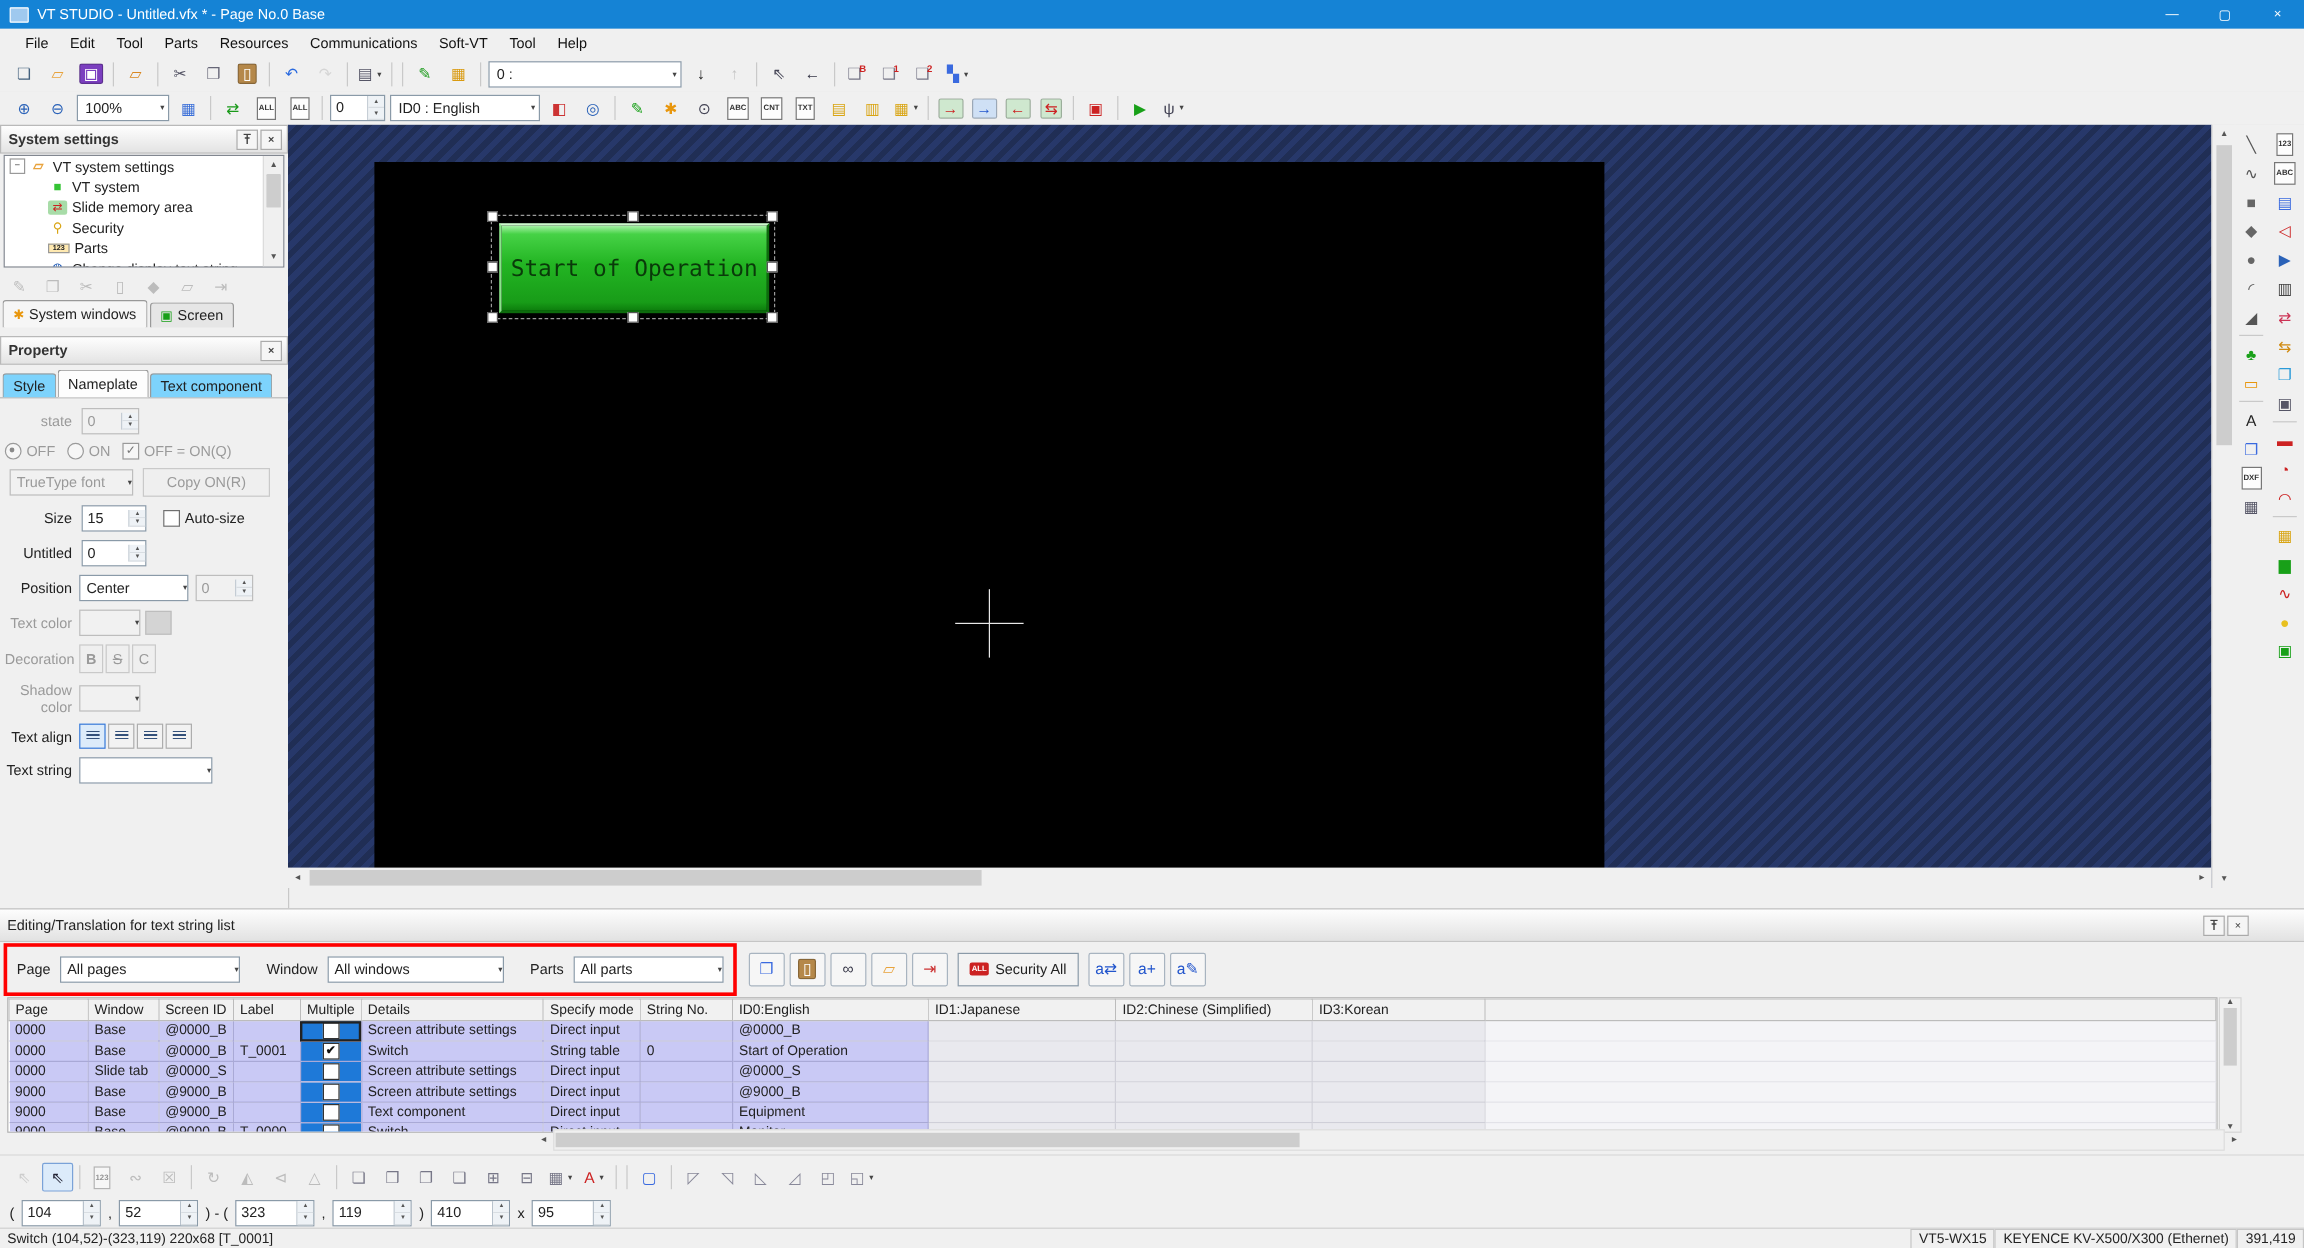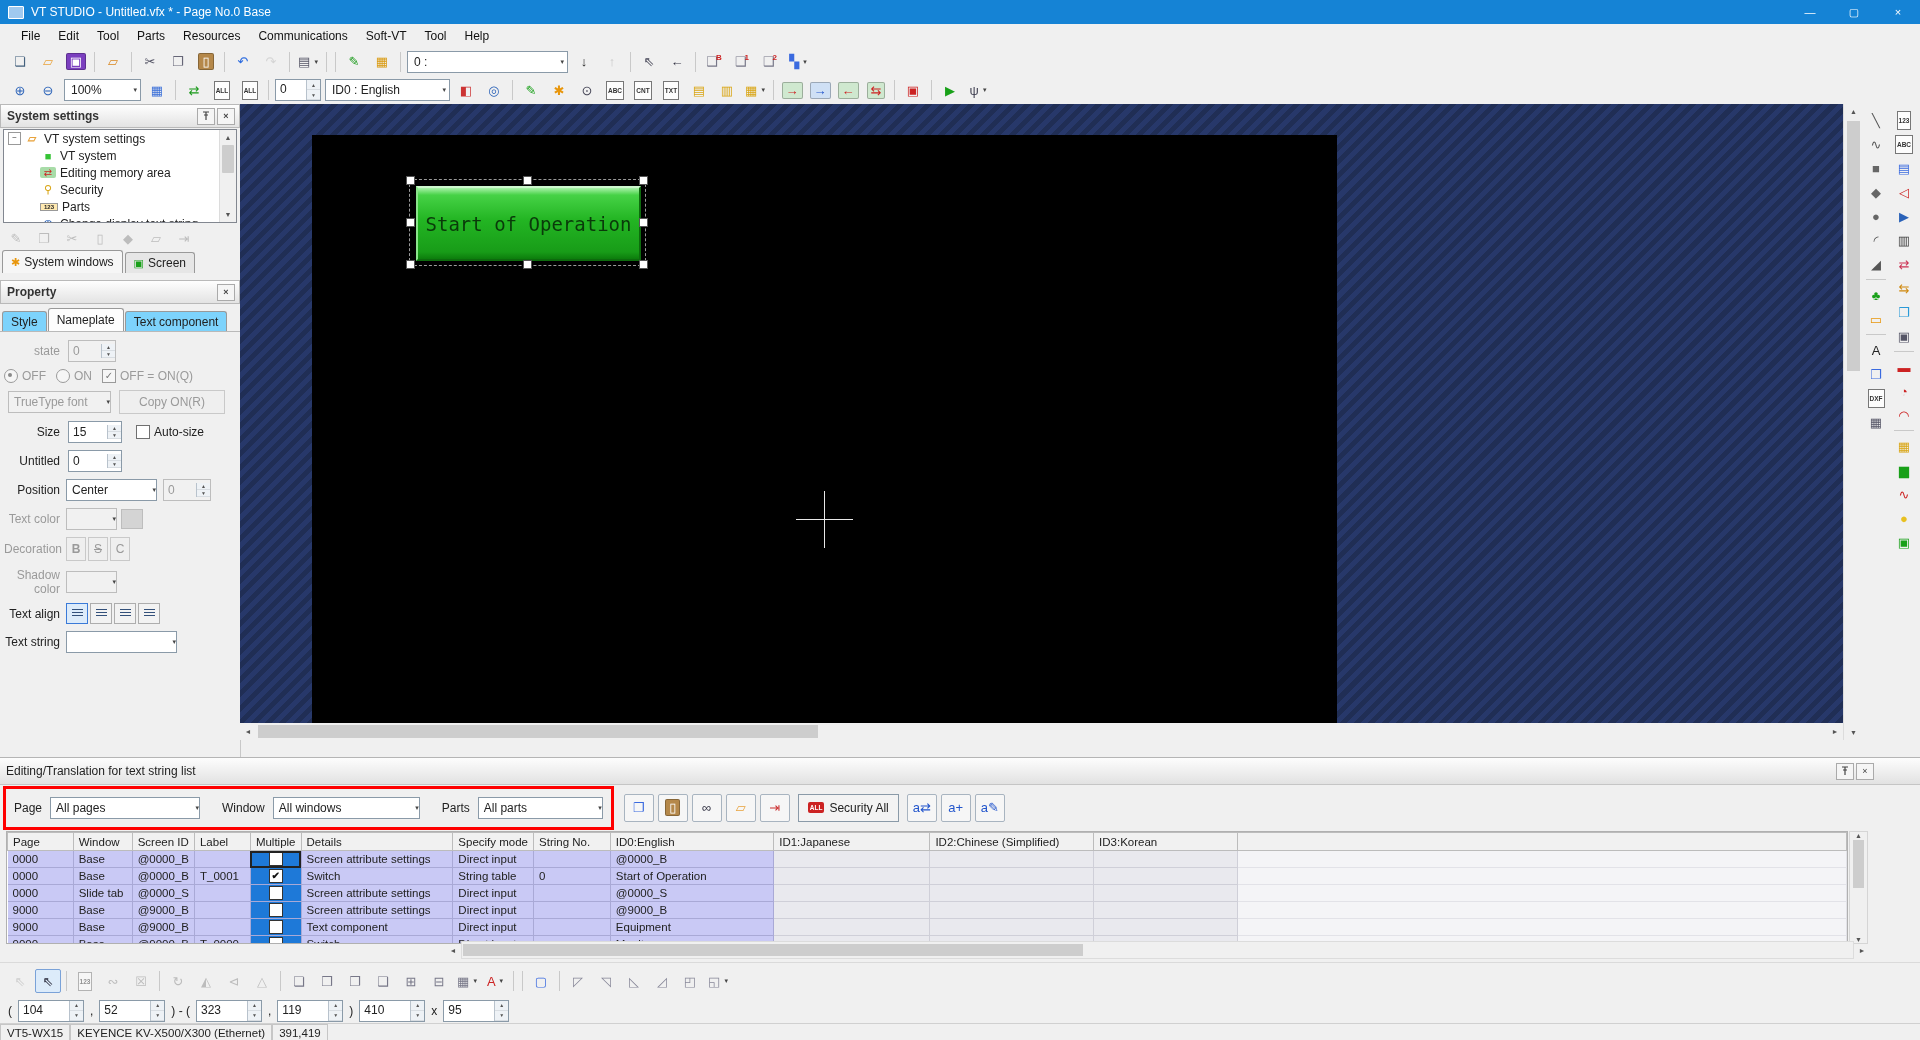"Editing memory area" span { text: Editing -> Slide }
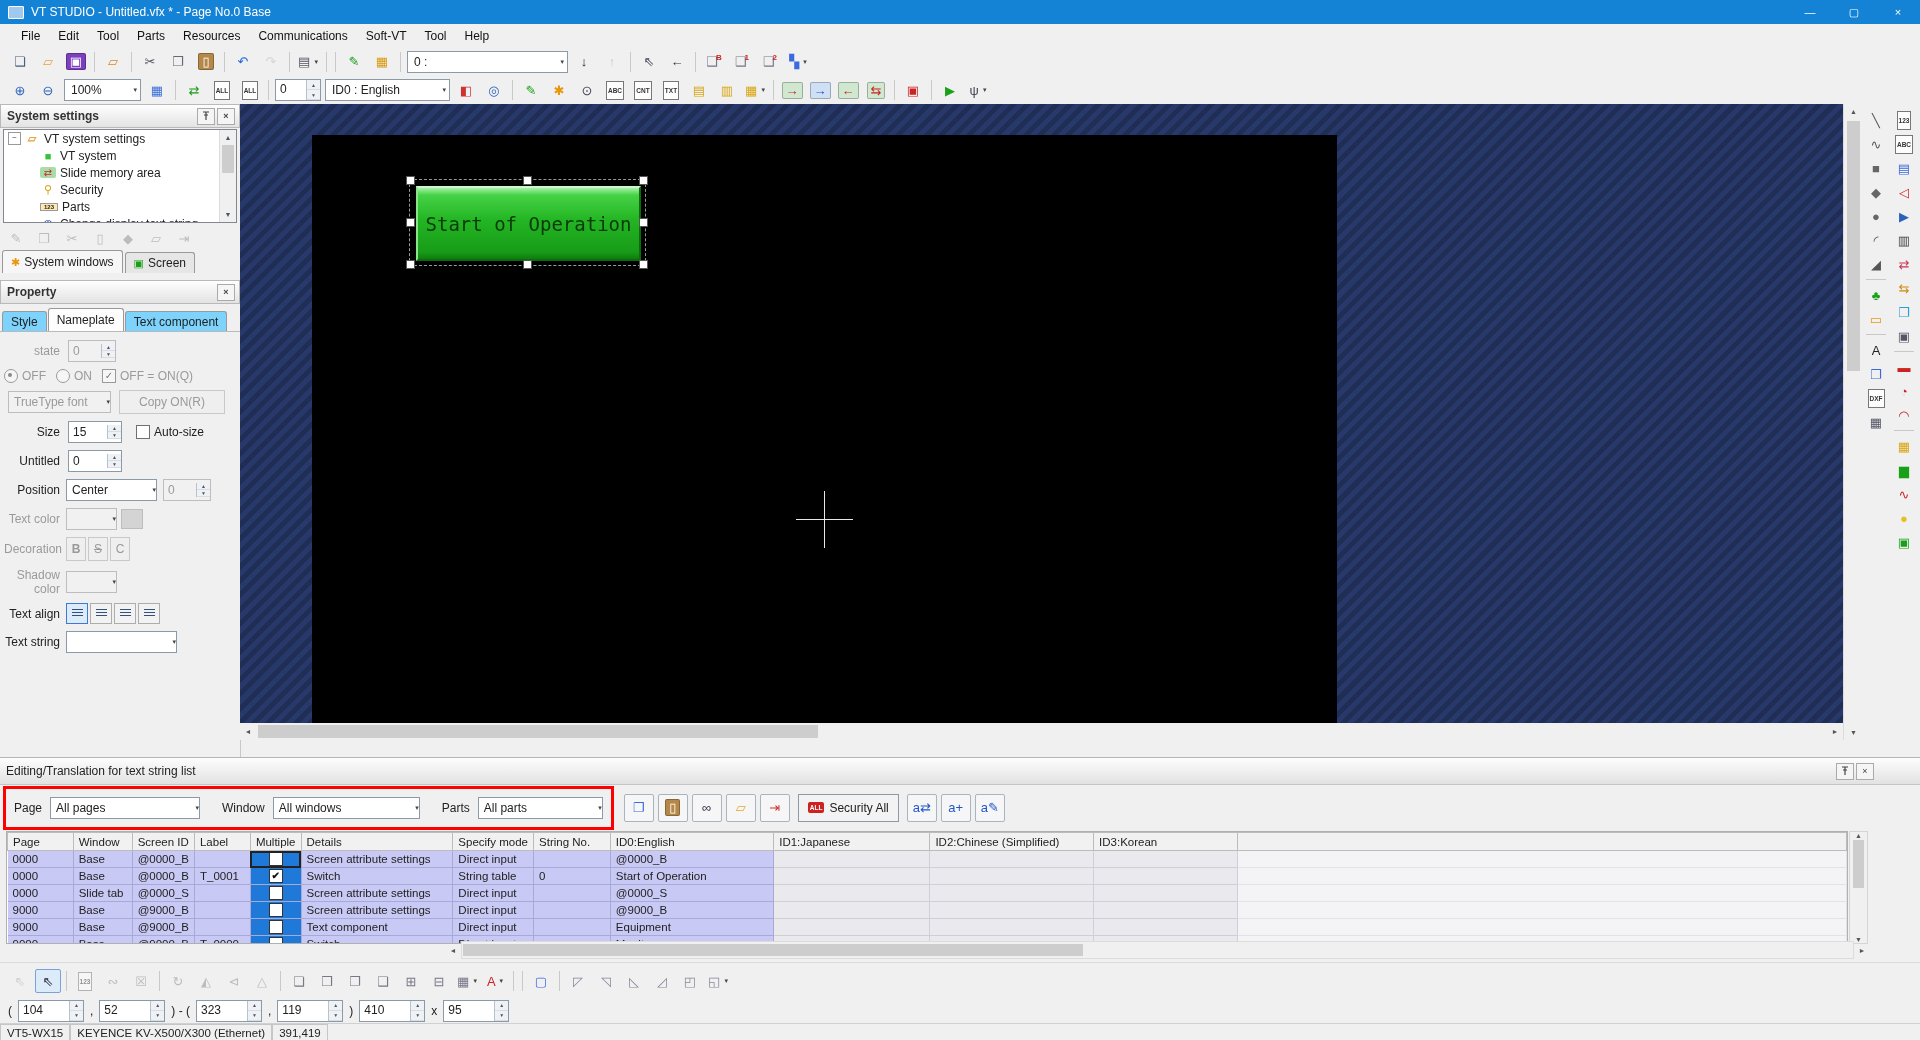"Switch (104,52)-(323,119) 220x68" span.stseg { html: none -> <span>Switch (104,52)-(323,119) 220x68 [T_0001]</span> }
